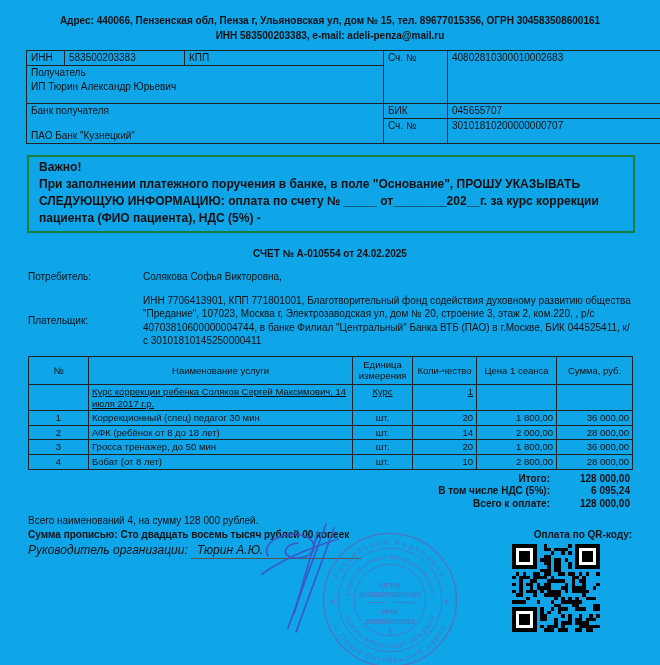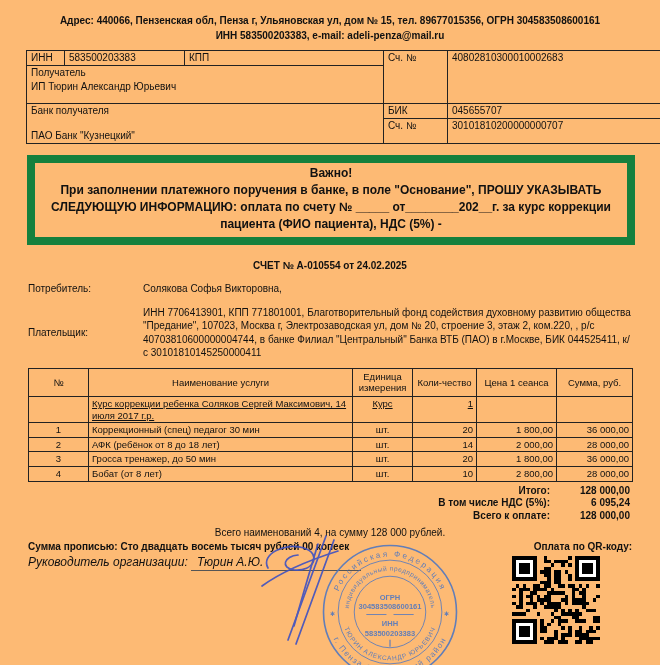"Адрес: 440066, Пензенская обл, Пенза" .page { background: #fdba74 -> #0ea5e9 }
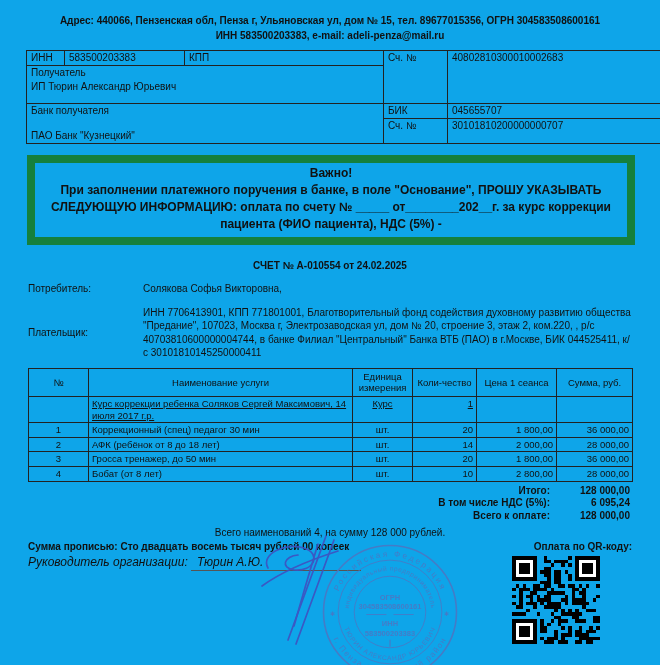"Важно!" .notice { border: 8px solid #15803d -> 2px solid #15803d; text-align: center -> none }
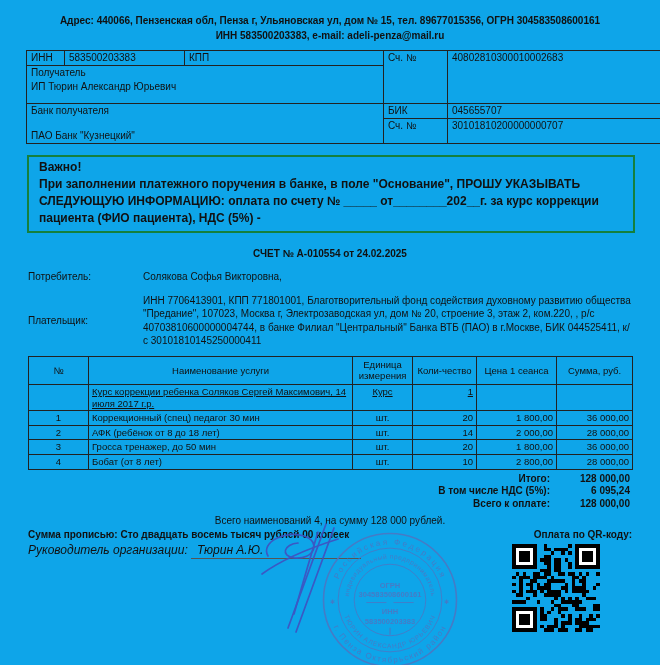"Всего наименований 4, на сумму" .items-line { text-align: center -> none }
